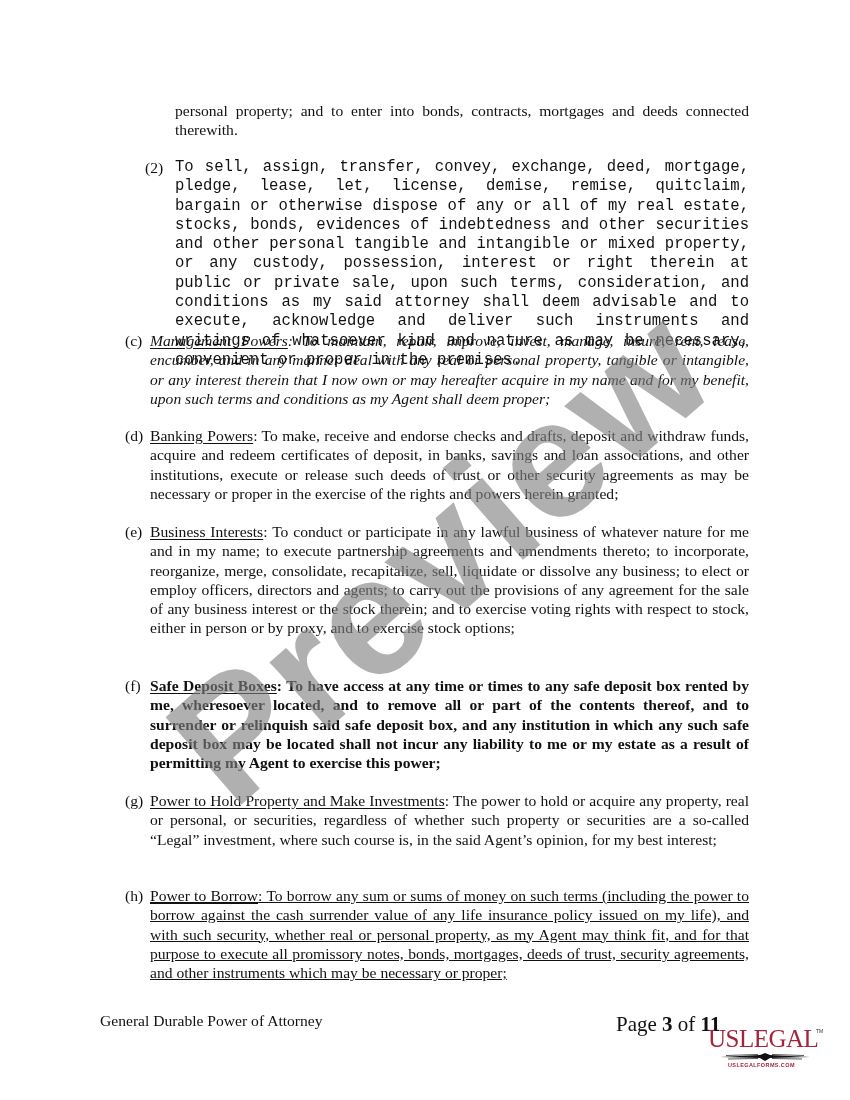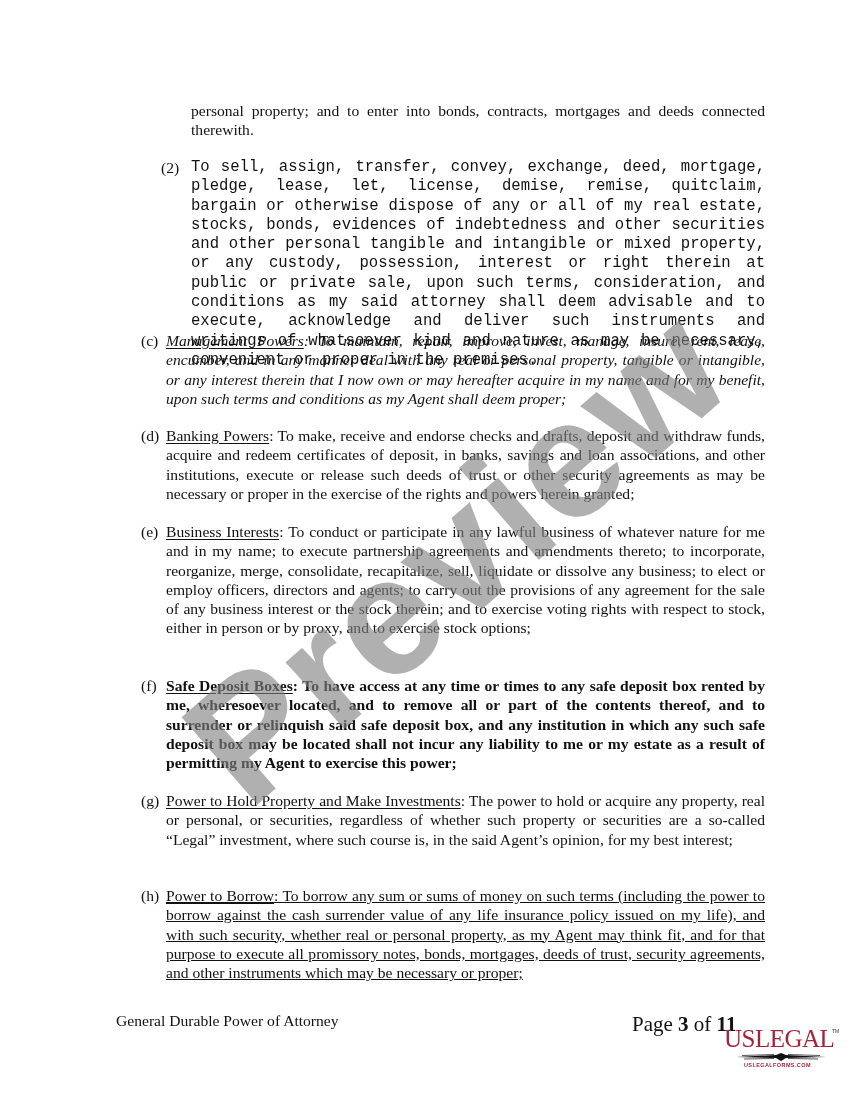"personal property; and to enter" .page { left: 16px -> 0 }
